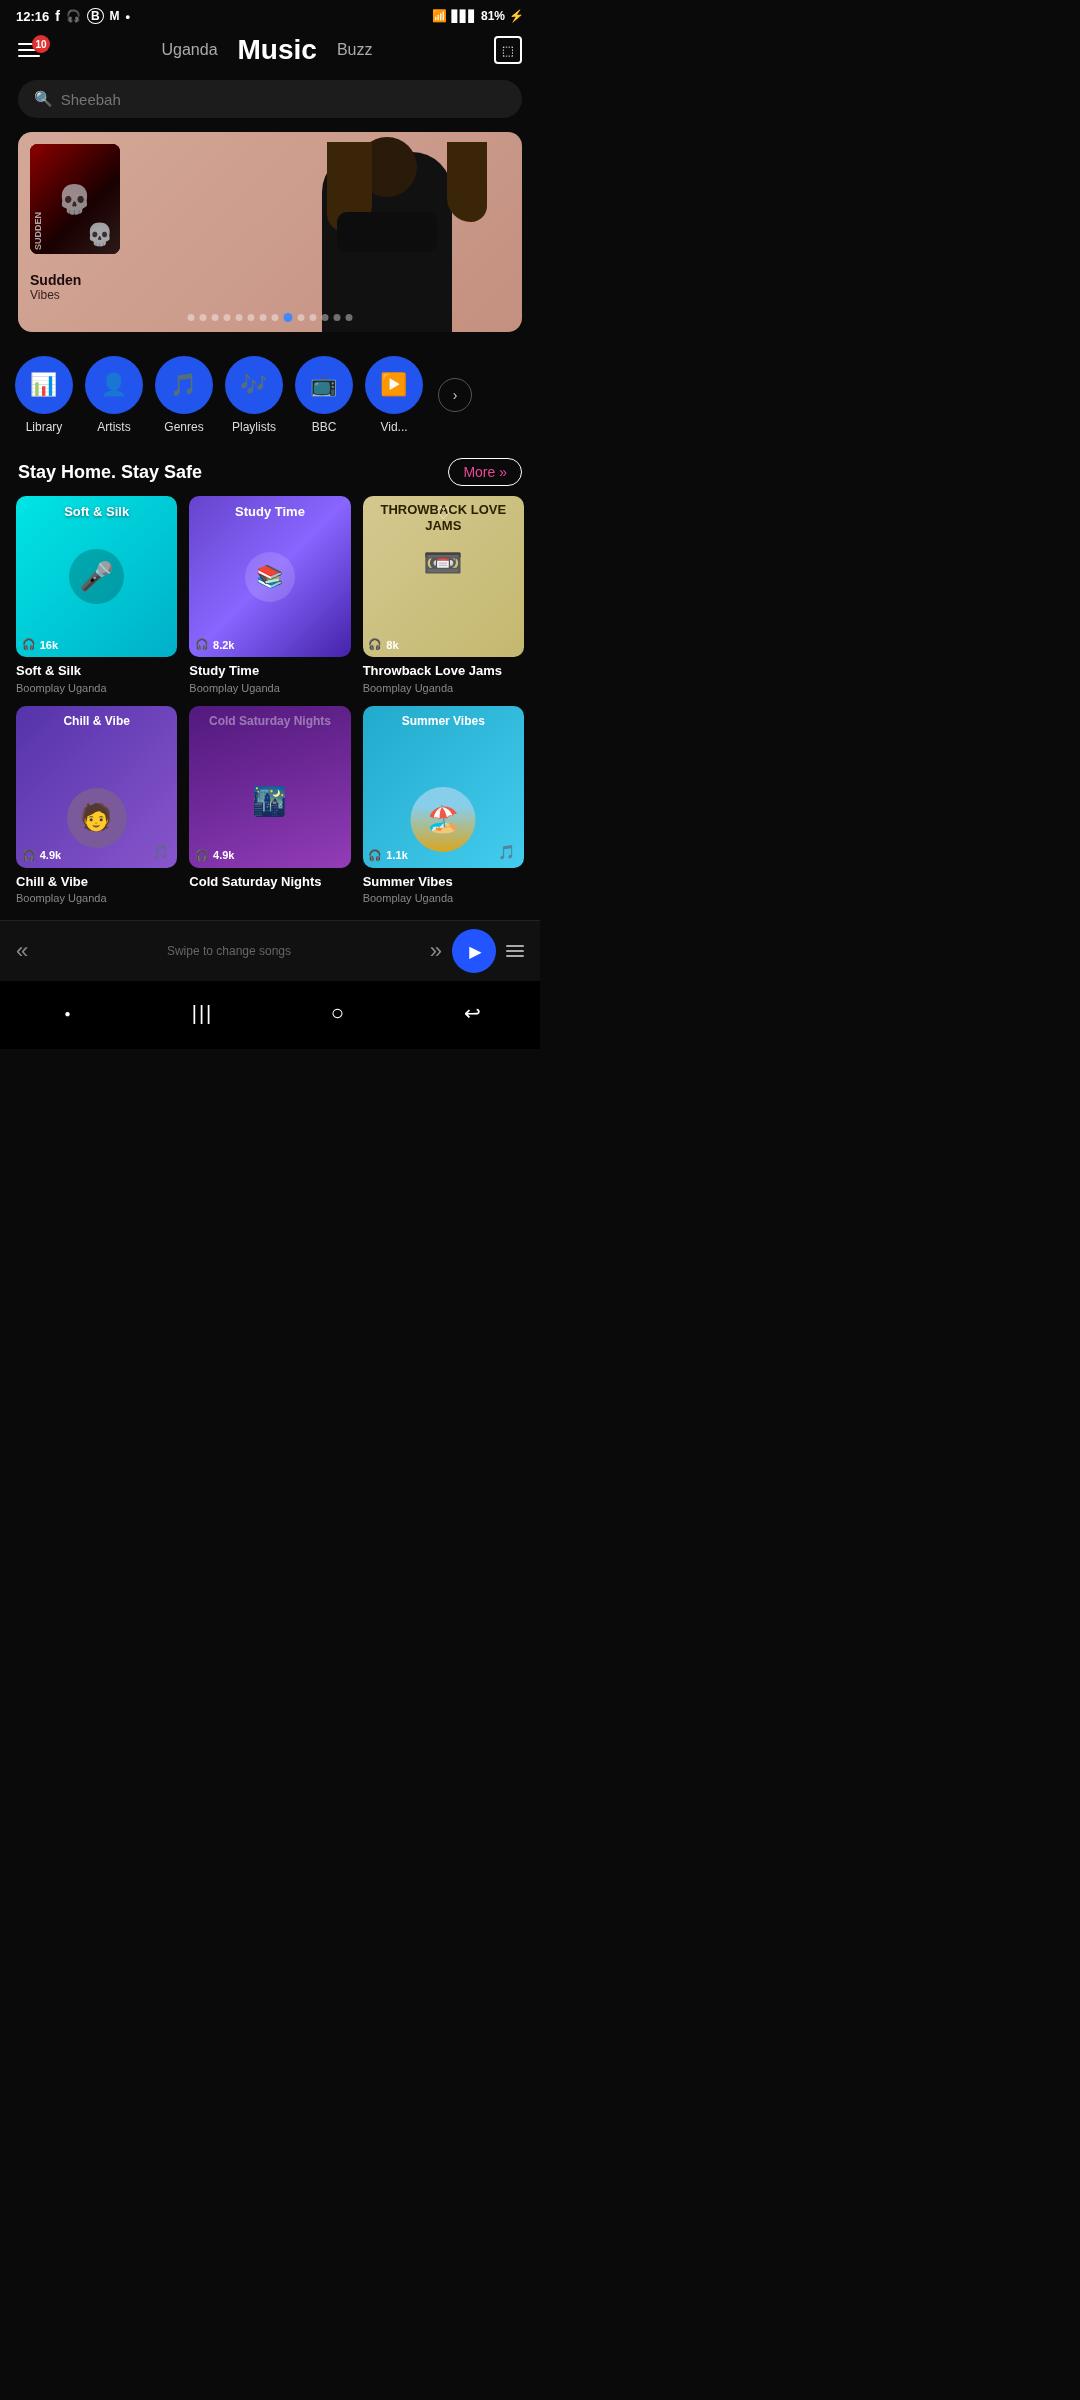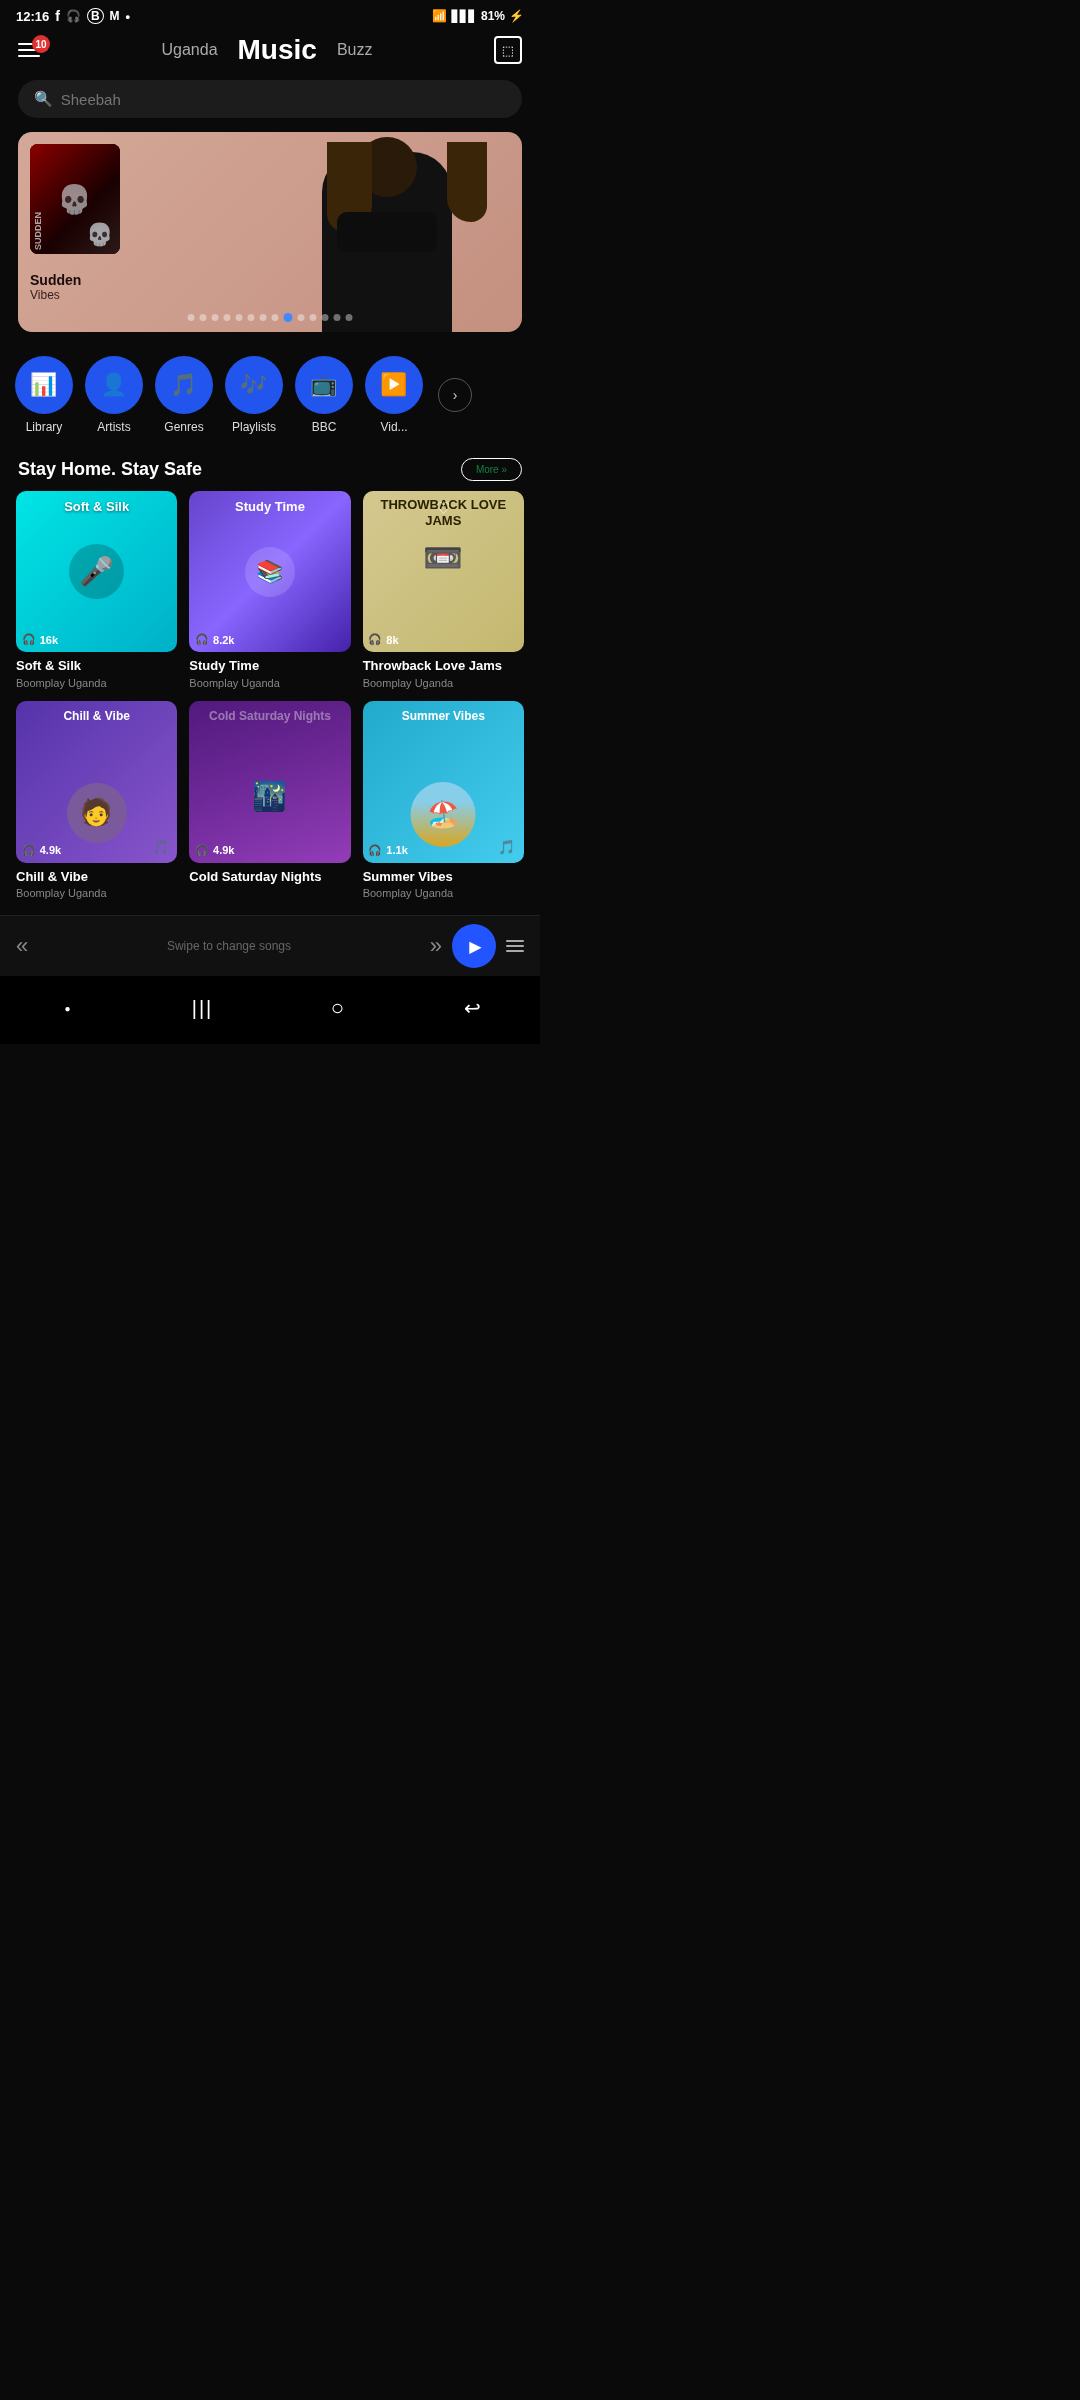"More »" .more-btn { color: #15803d -> #ec4899; font-size: 10px -> 14px }
